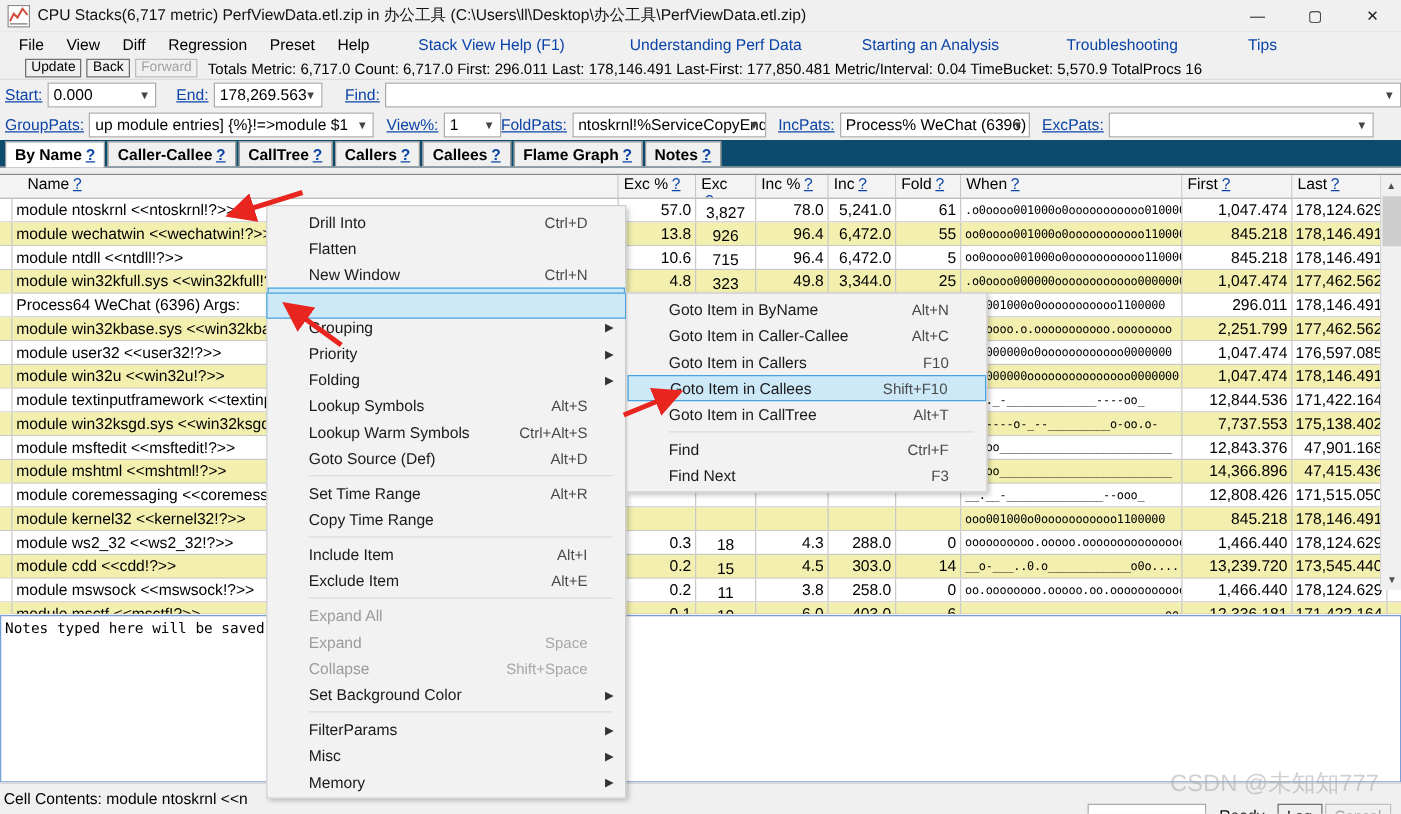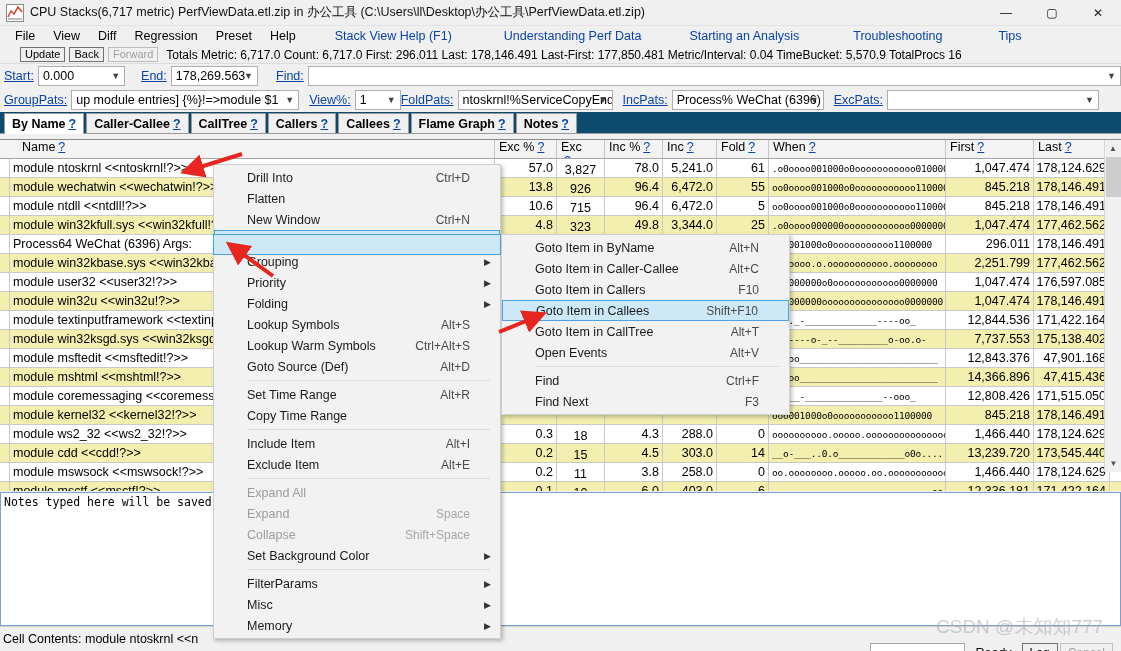"Open Events" div.mi { html: <div> <span>Open Events</span> <span>Alt+V</span> </div> -> none }
